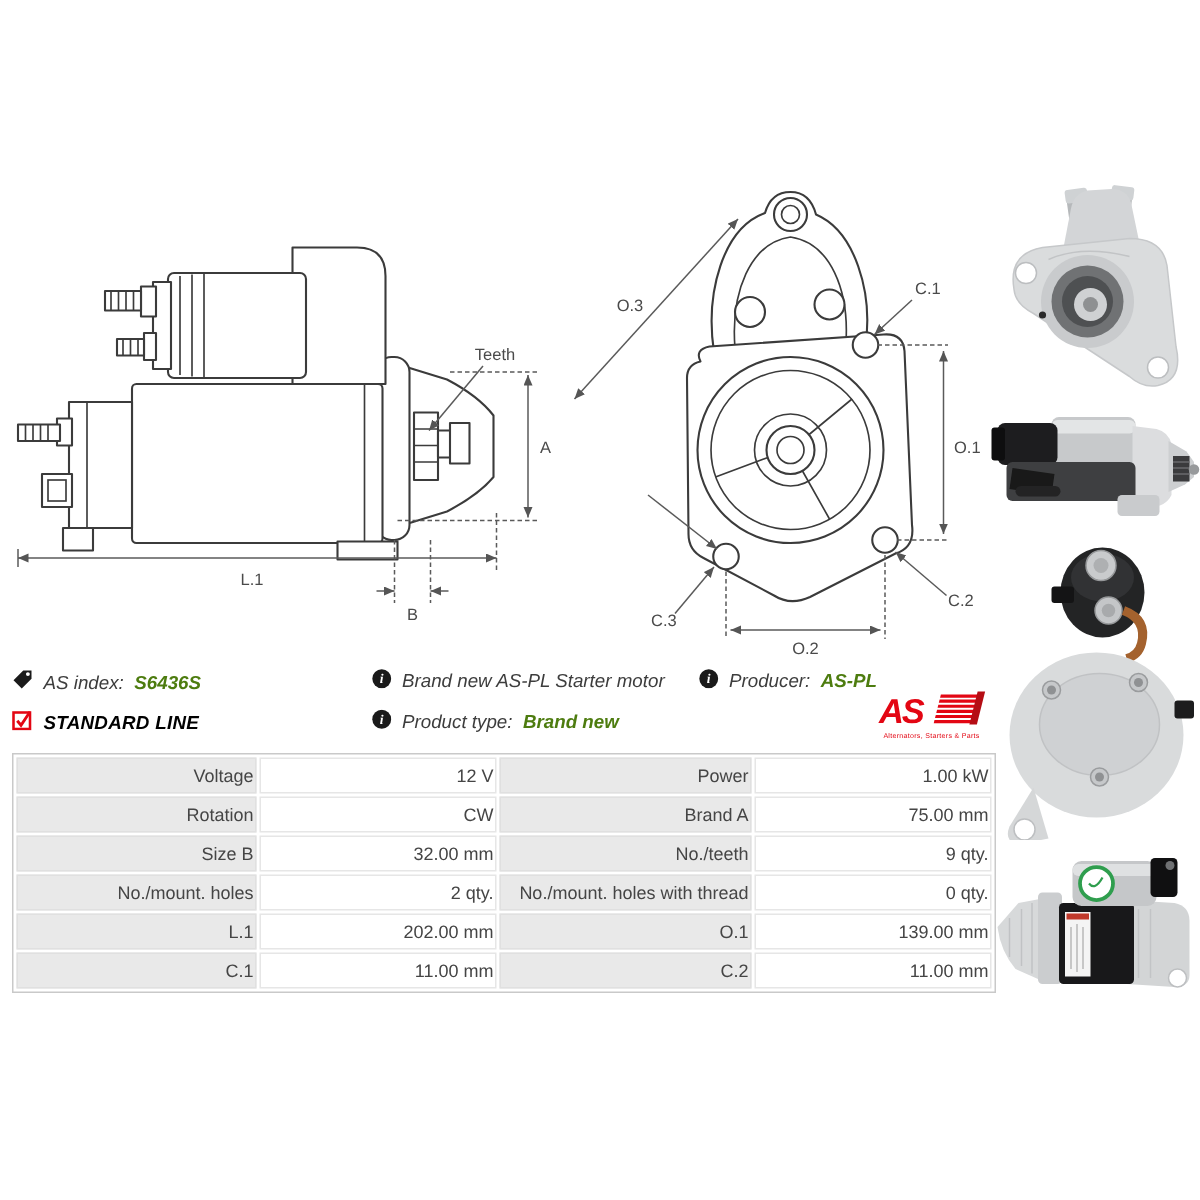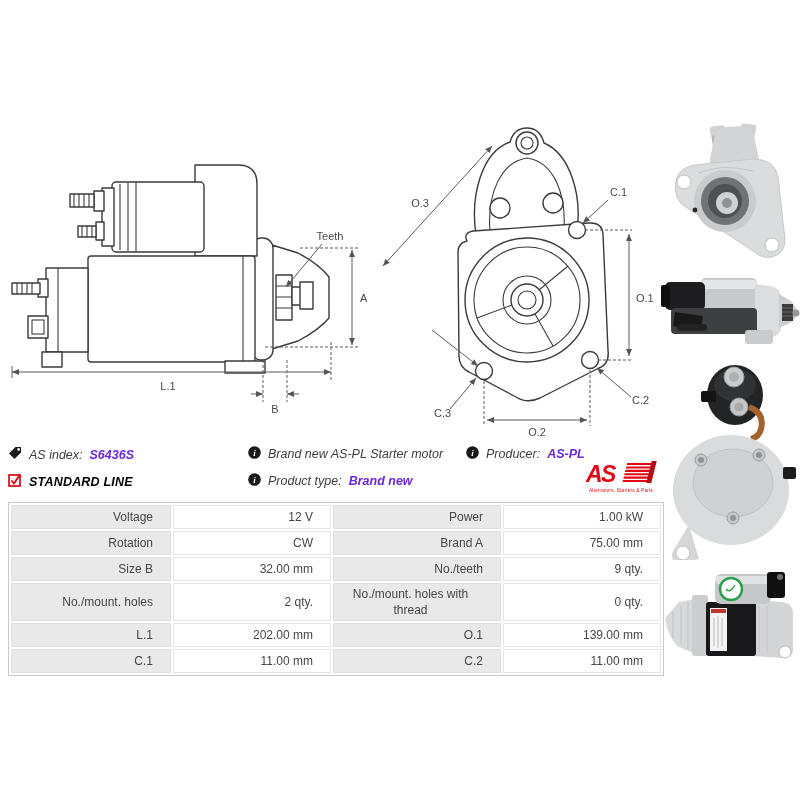"S6436S" .info-item .b { color: #6d28d9 -> #4d7c0f }
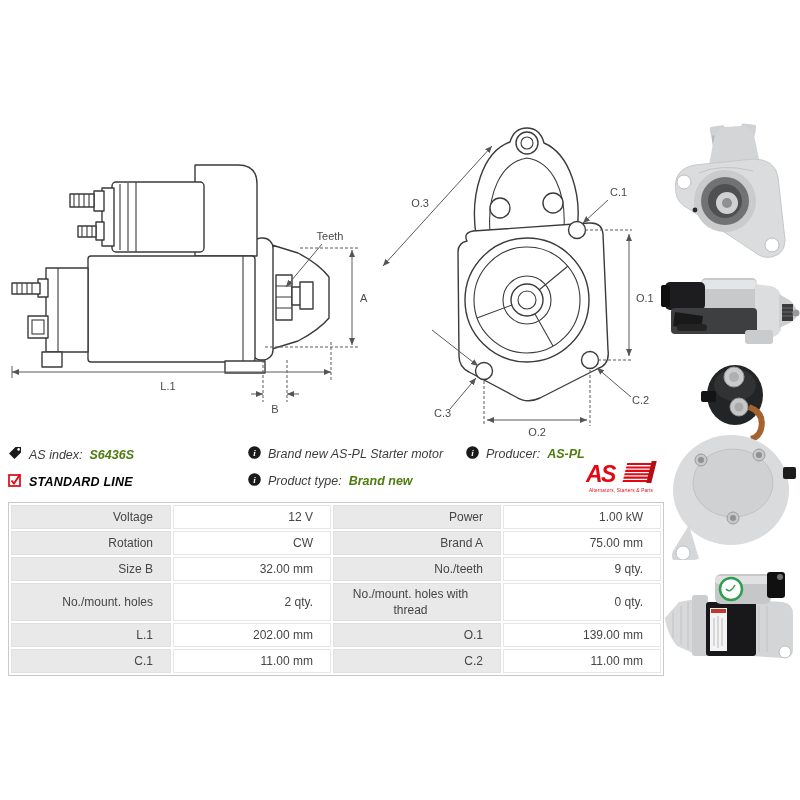"Voltage" table.spec td { padding: 2px 17px 2px 4px -> 2px 1px 2px 4px }
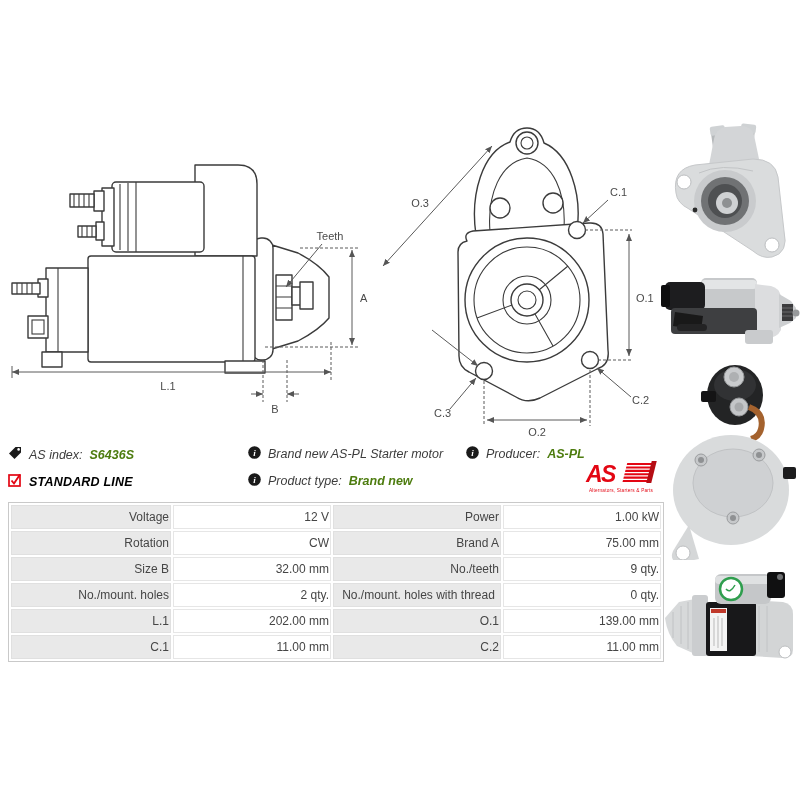"No./mount. holes with thread" td.lbl { text-align: center -> right }
